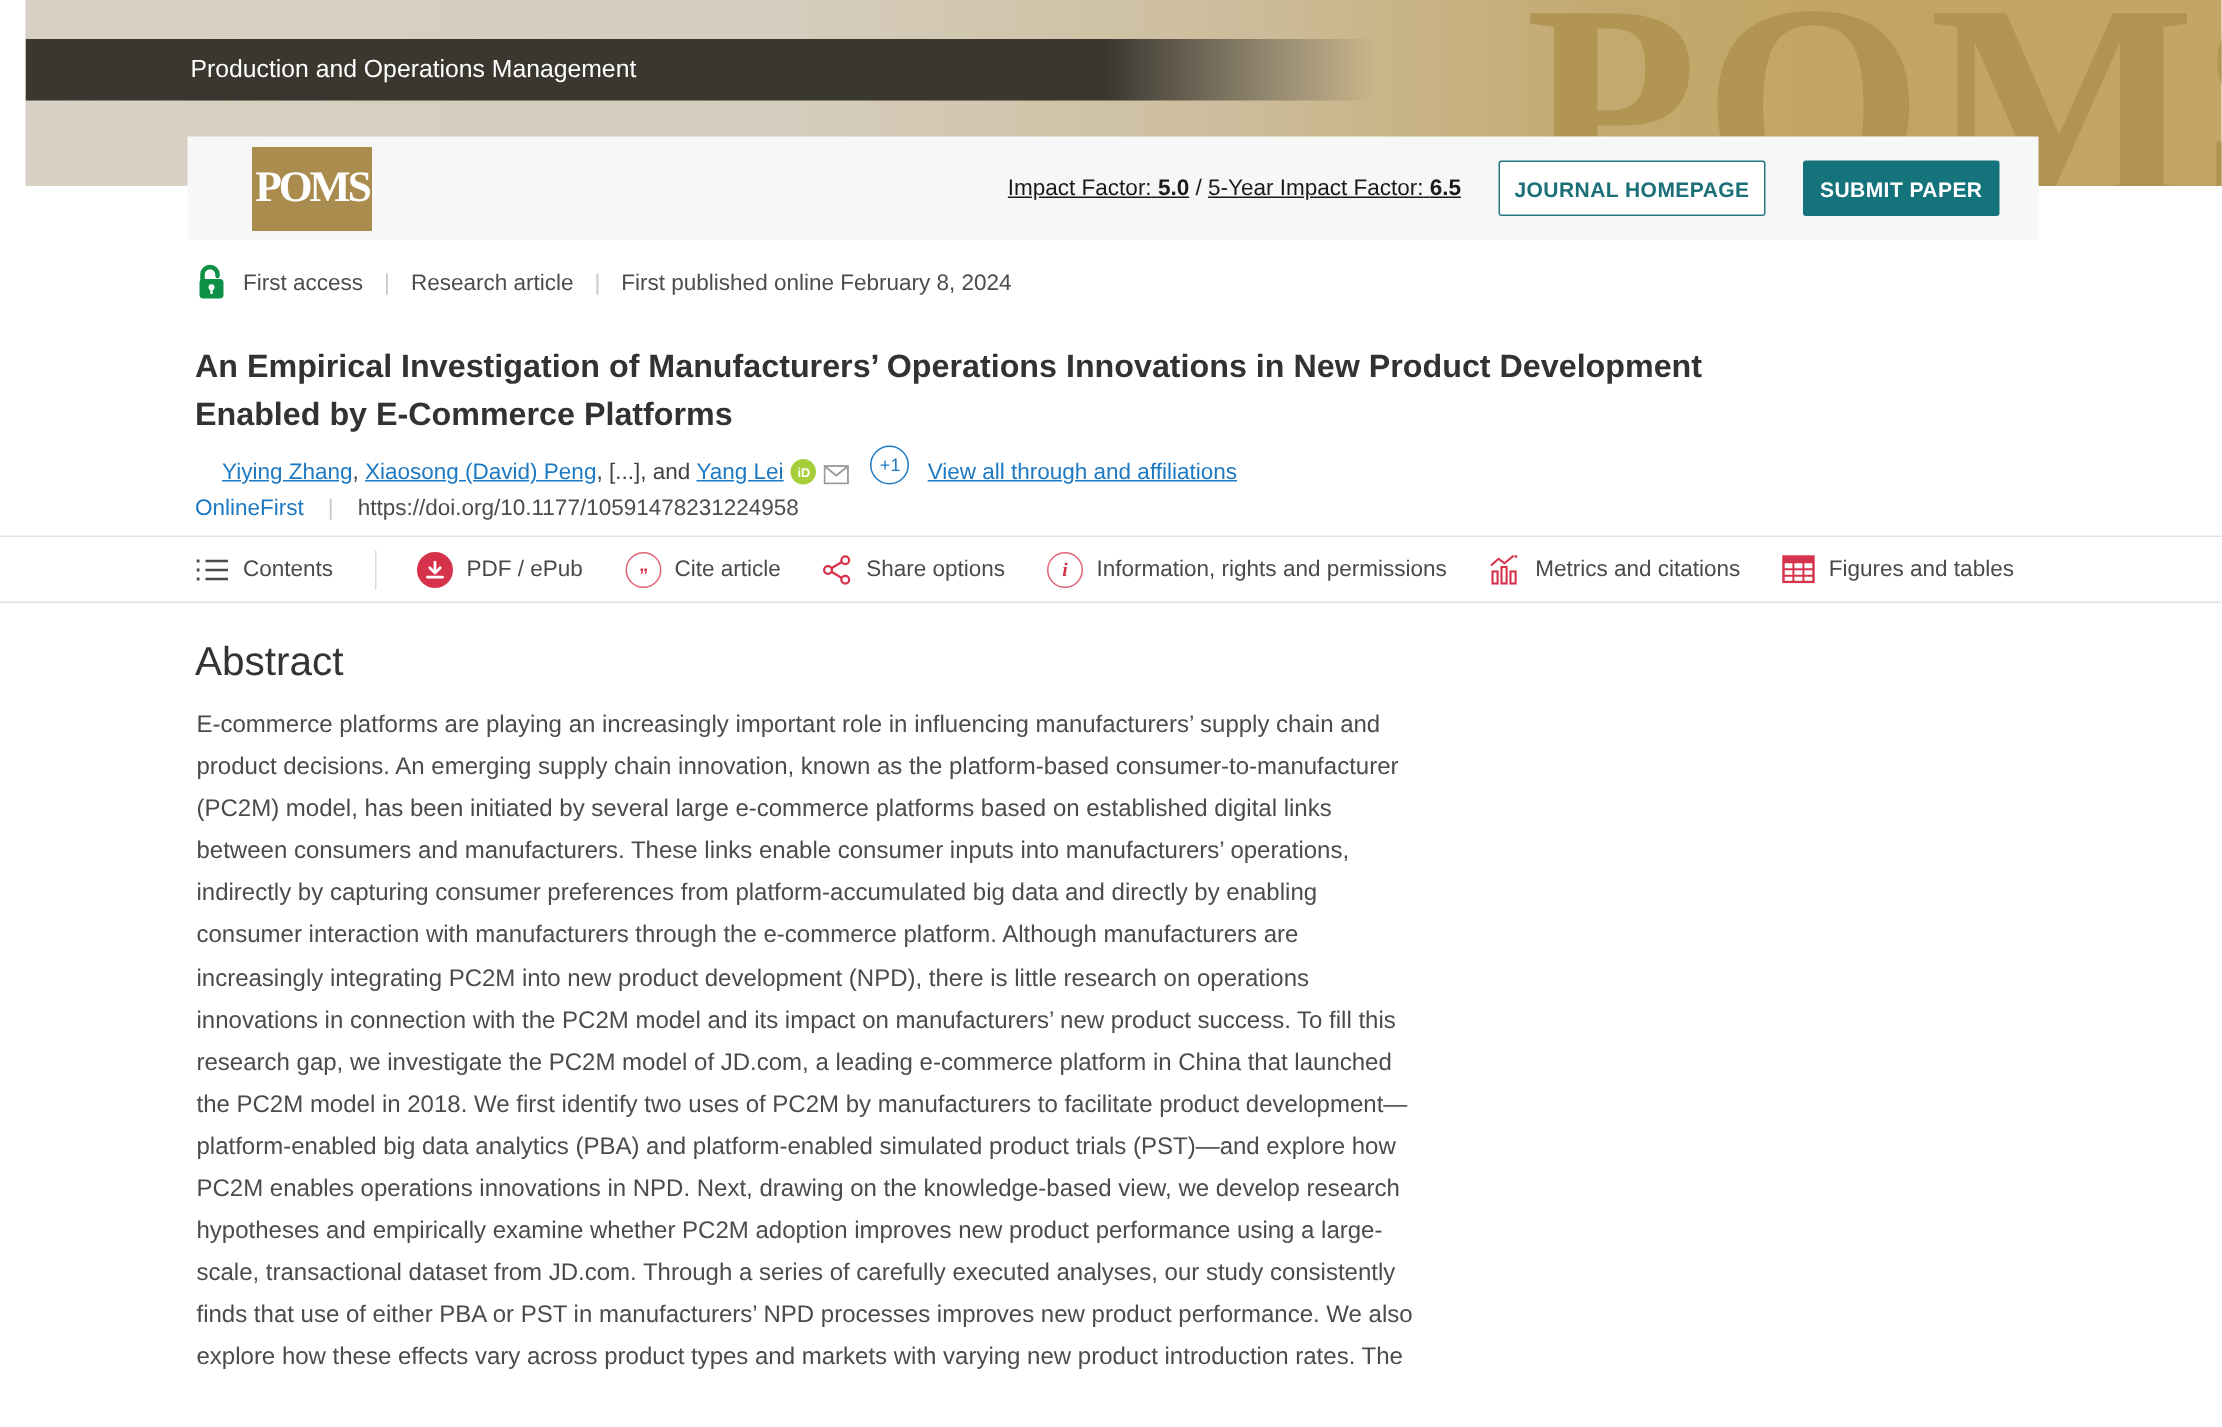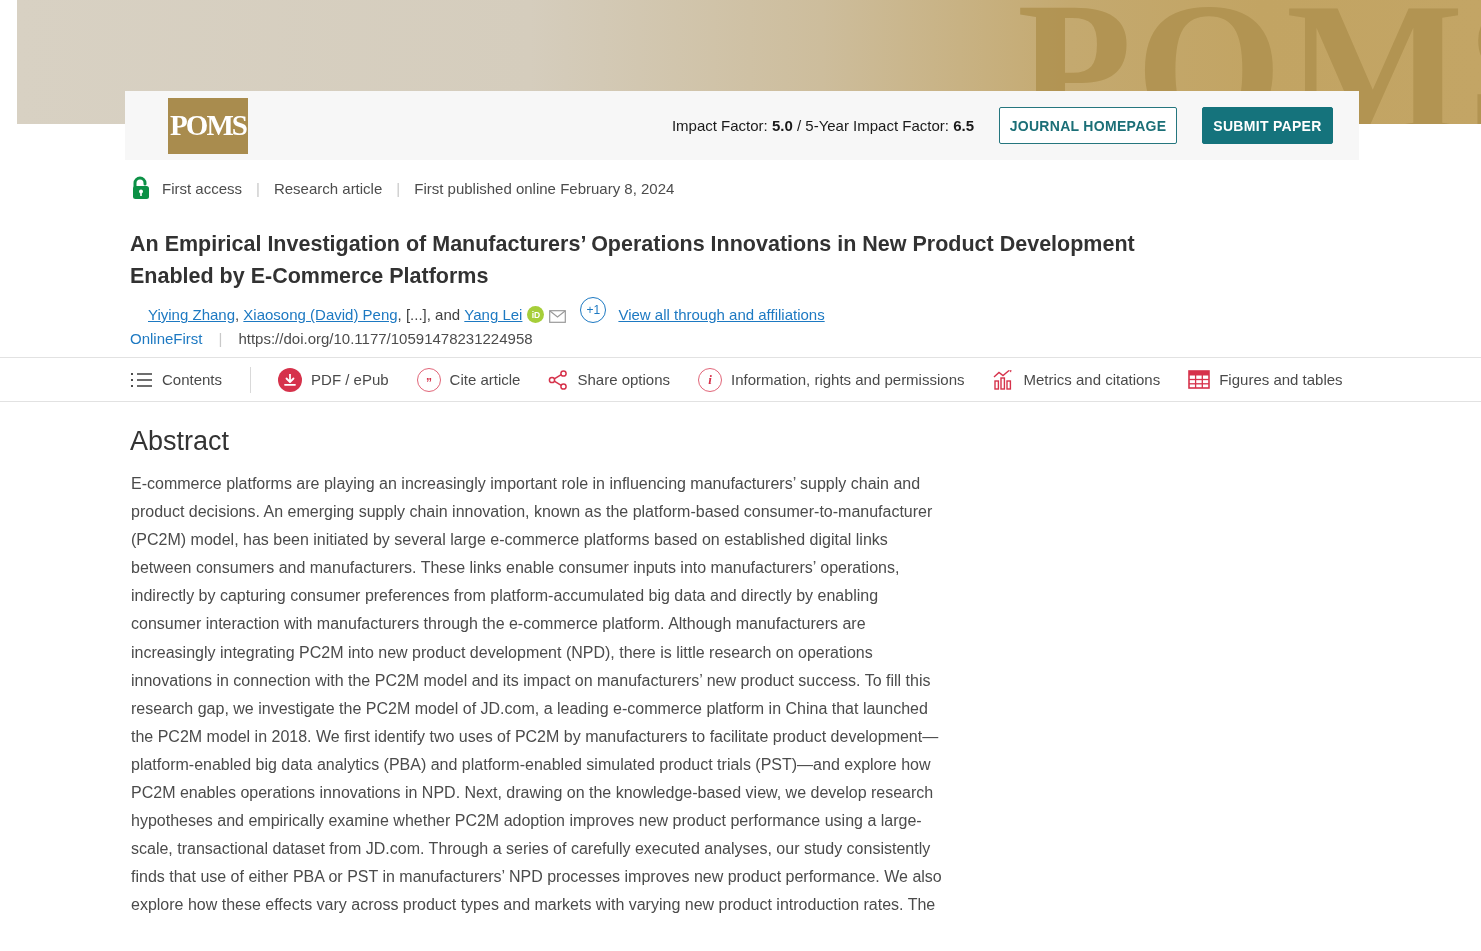"Production and Operations Management" div.dark-bar { html: none -> <div> <span>Production and Operations Management</span> </div> }
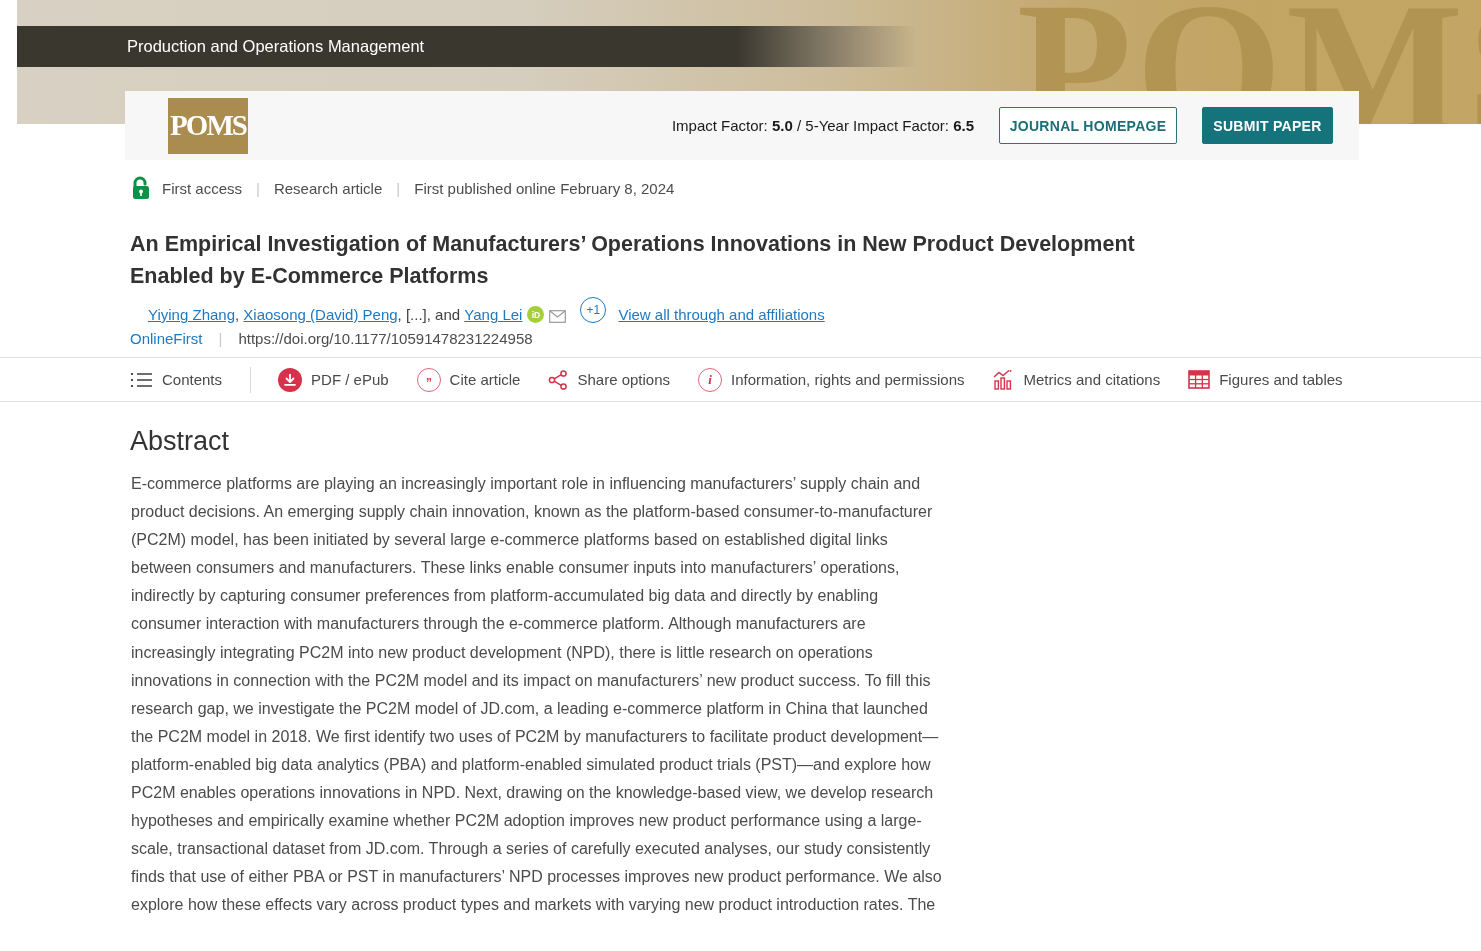"Impact Factor: 5.0" .impact a { text-decoration: none -> underline }
